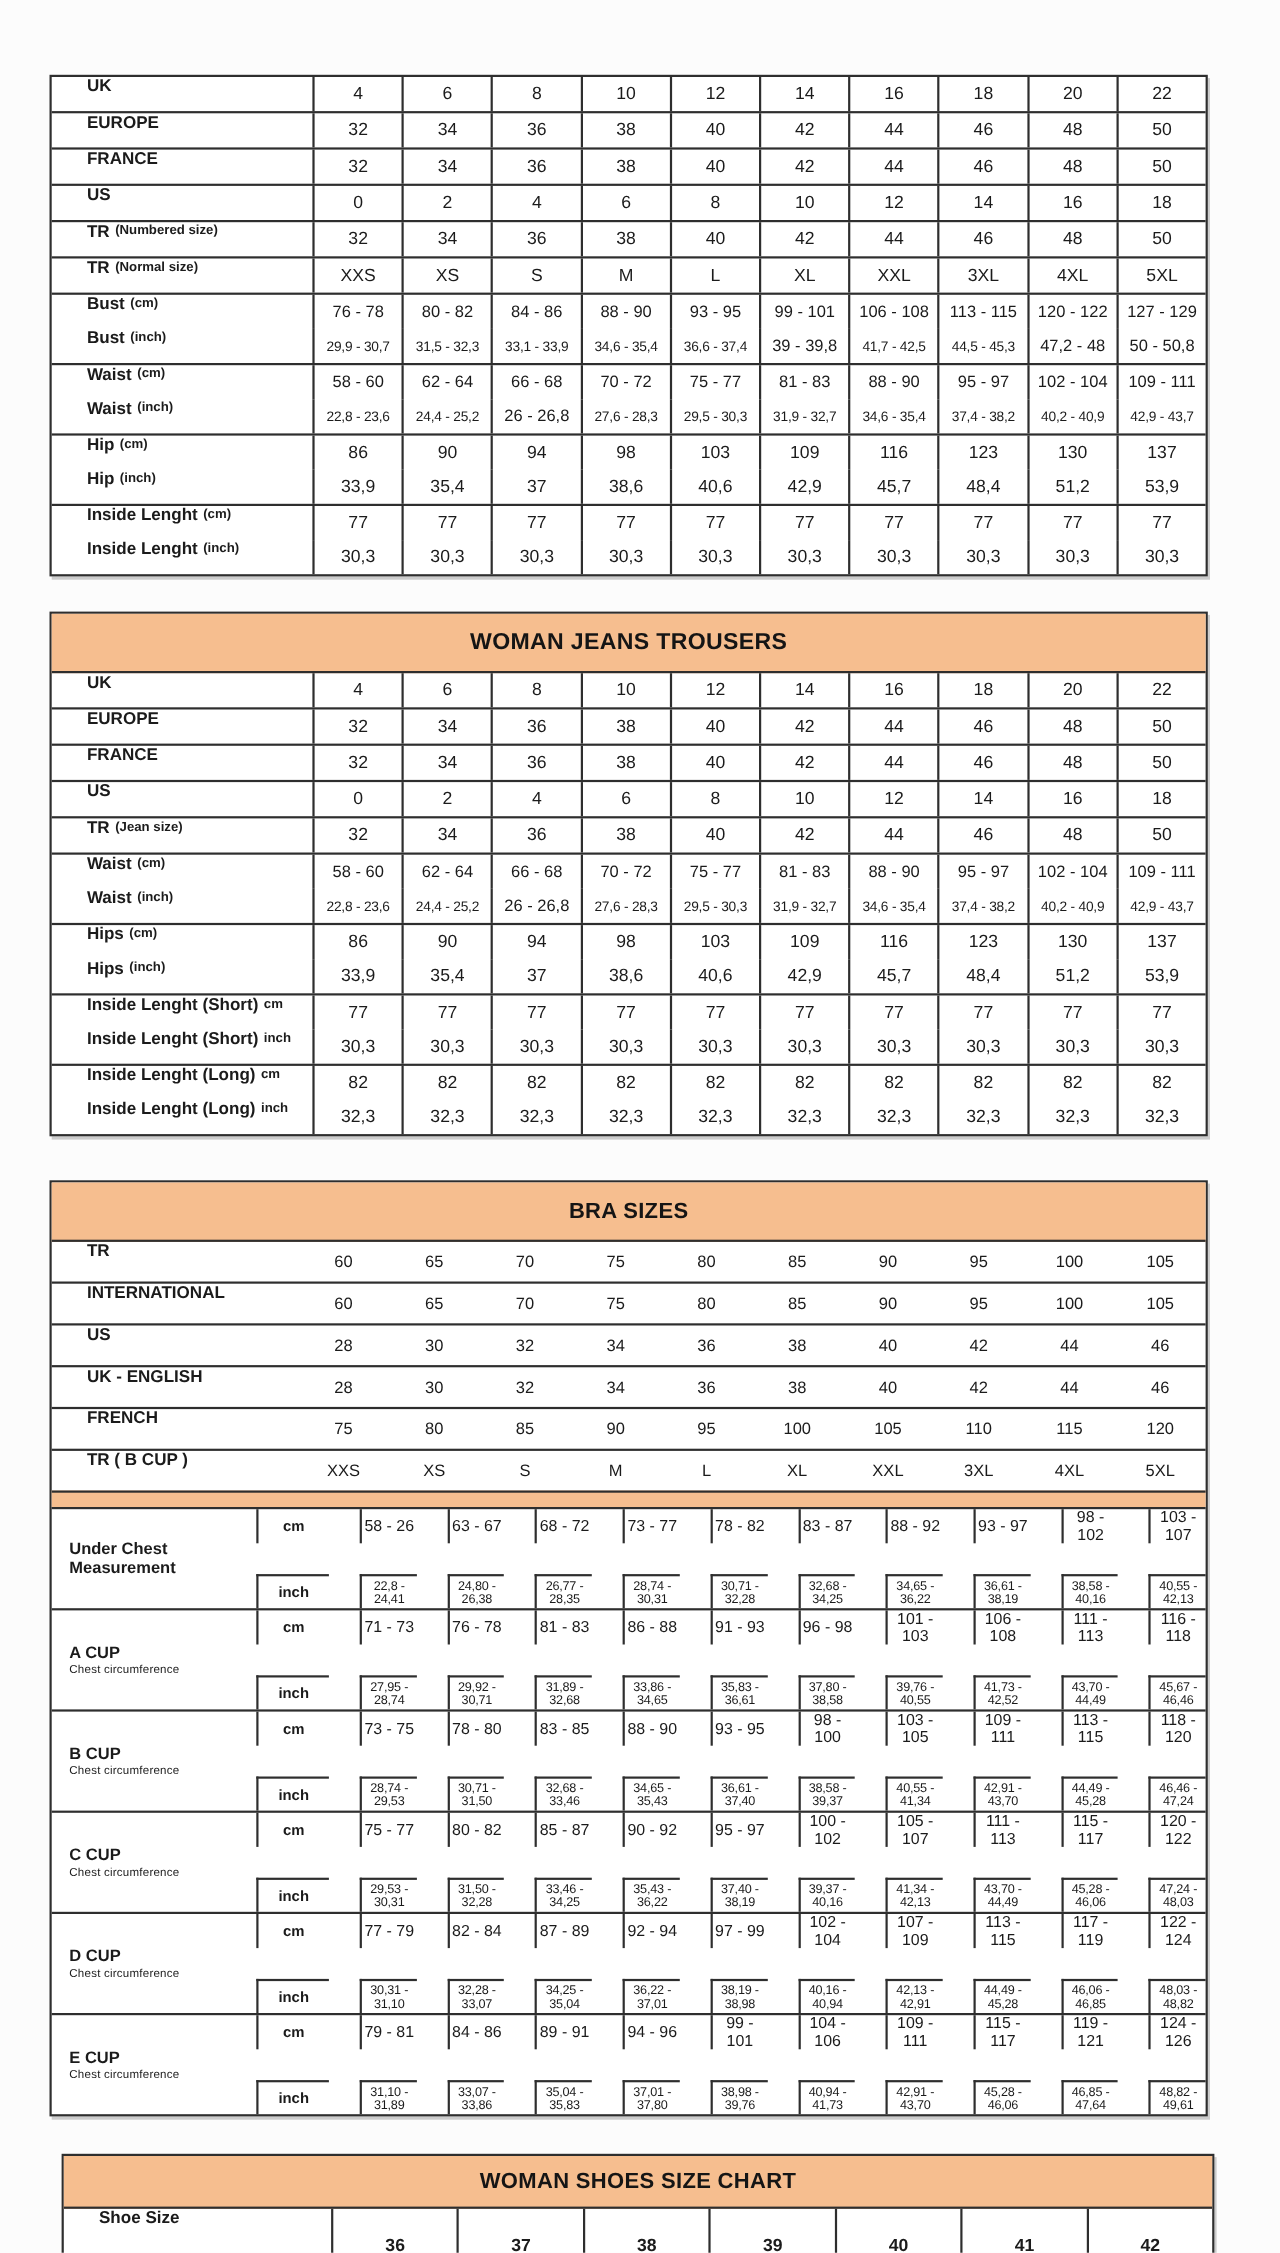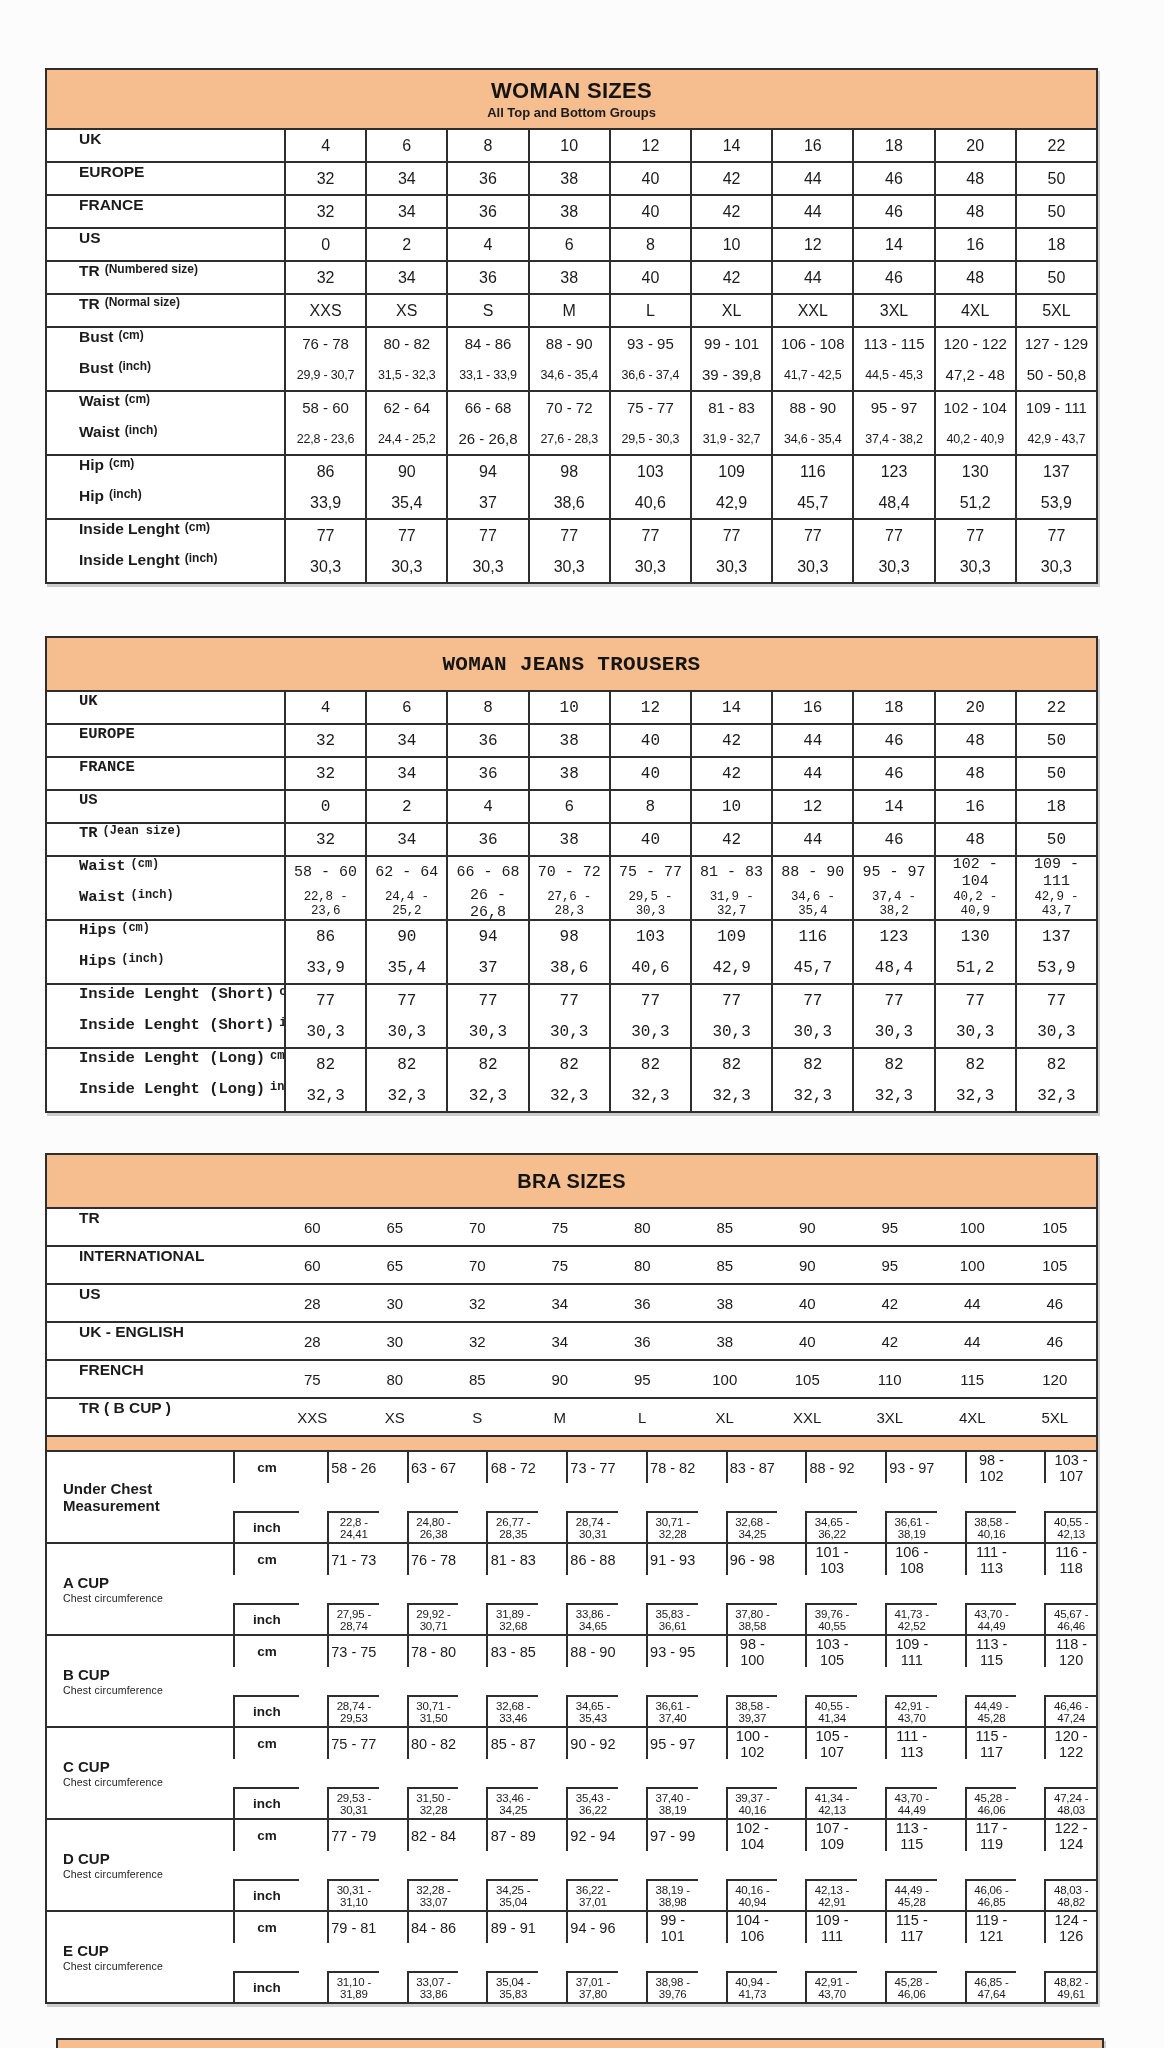"WOMAN SIZES" div.hd { html: <div> <div>WOMAN SIZES</div> <div>All Top and Bottom Groups</div> </div> -> none }
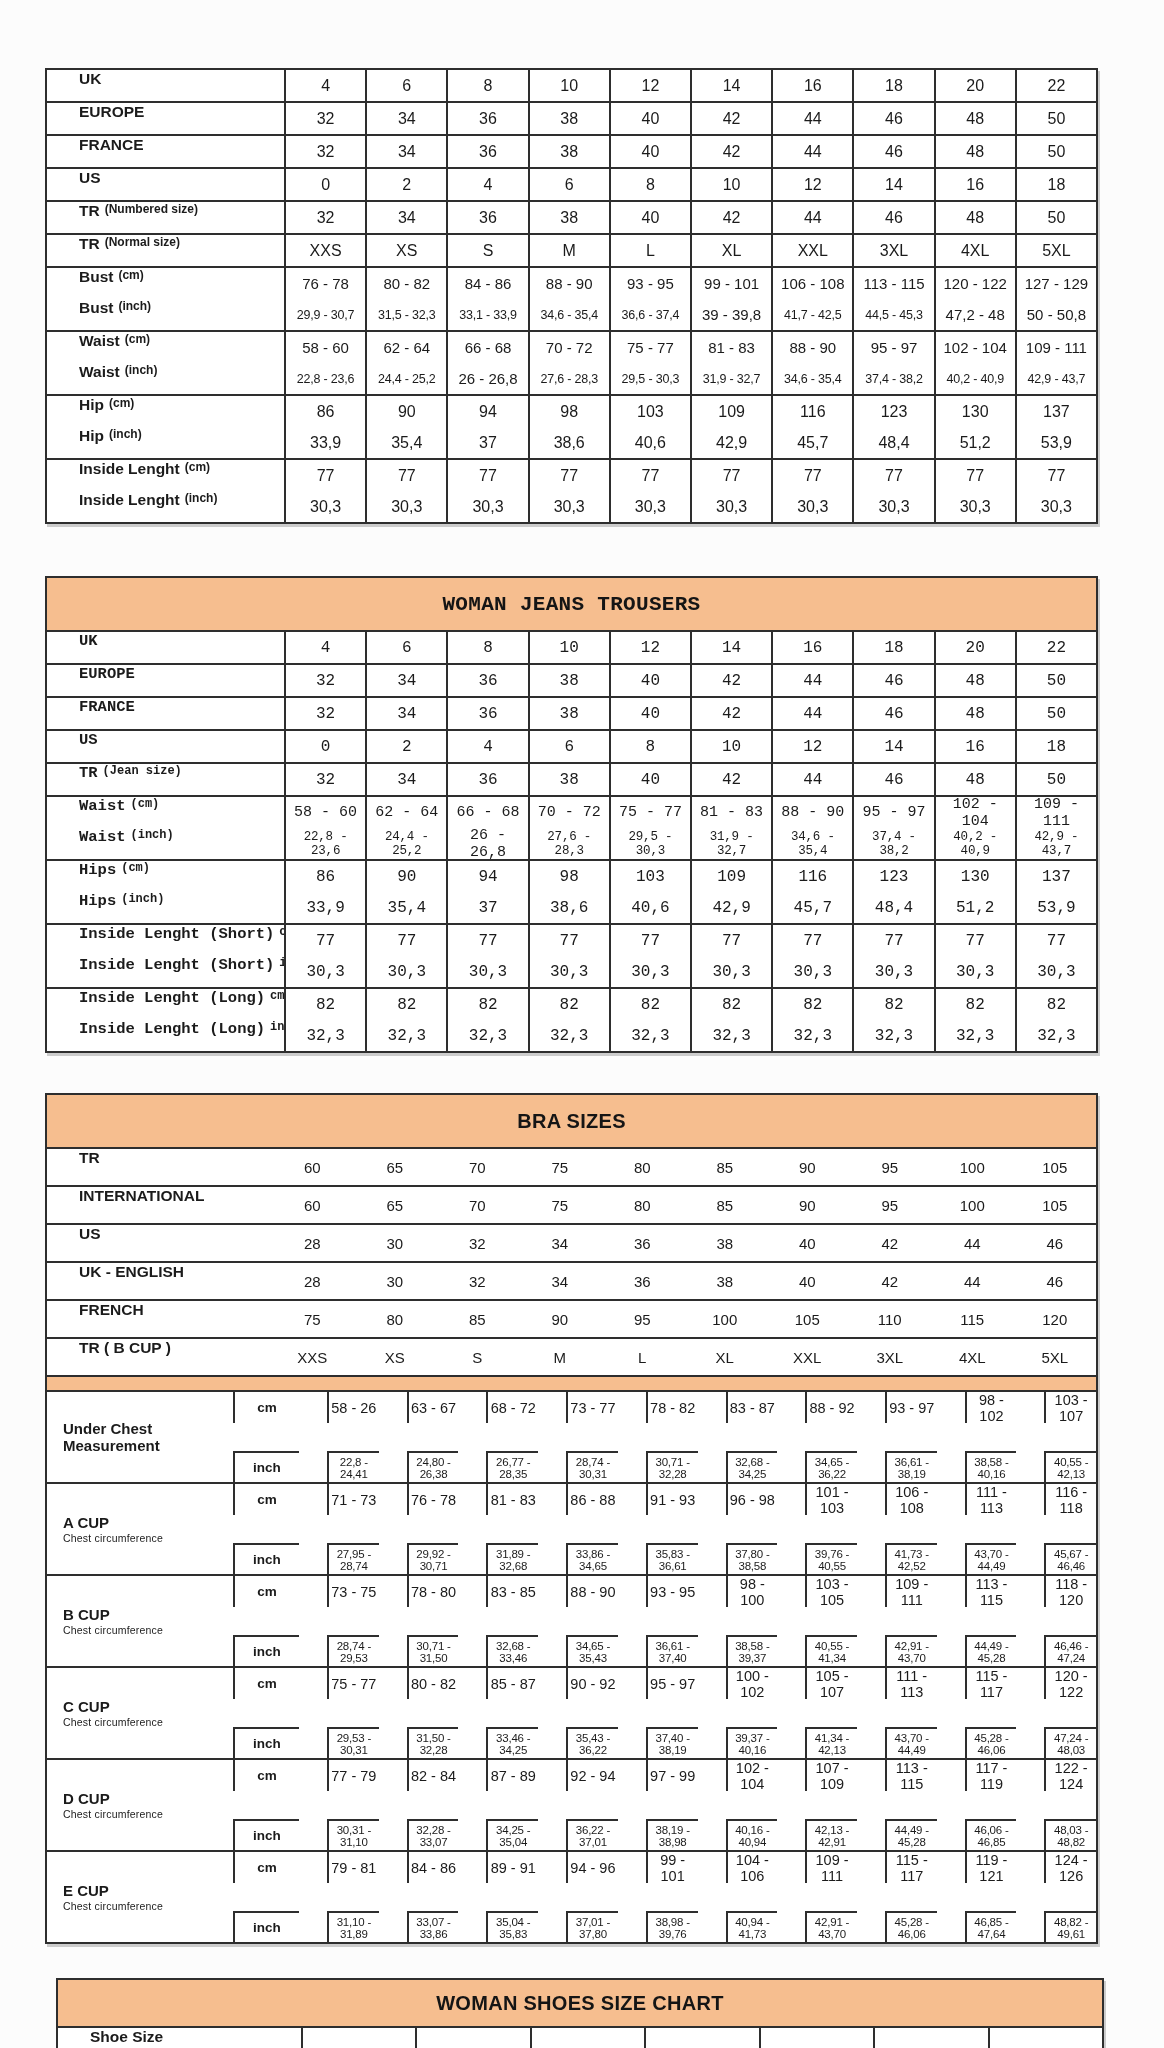"WOMAN JEANS TROUSERS" .woman-jeans { font-family: Liberation Mono, monospace -> none; margin-top: 52px -> 32px }
